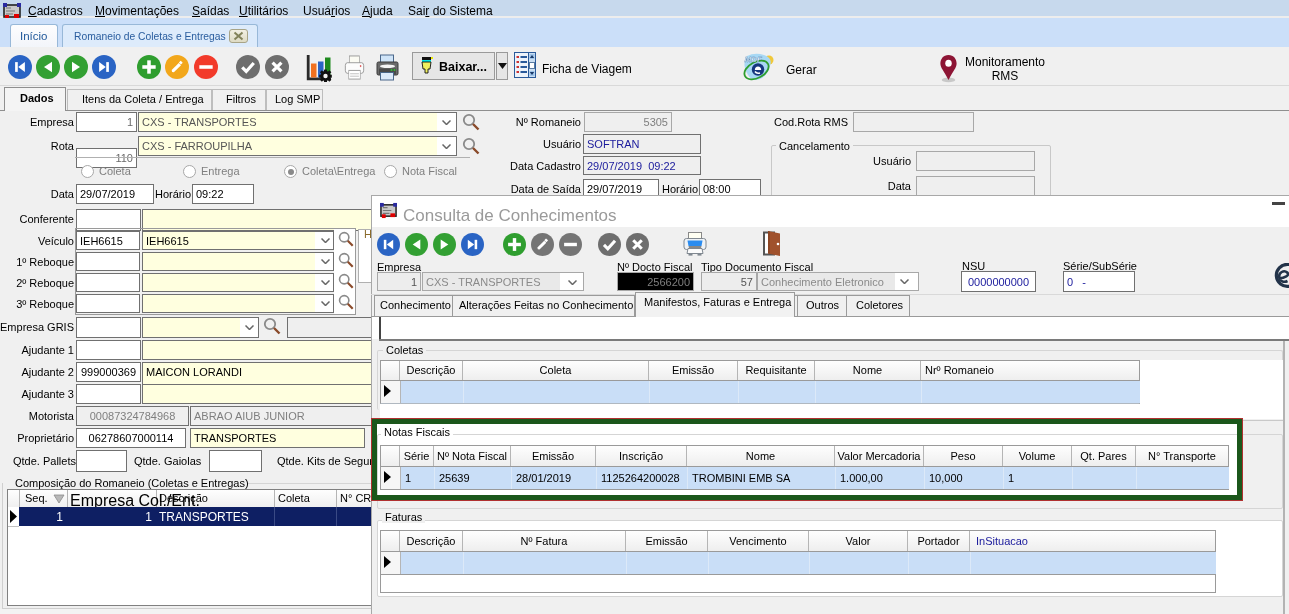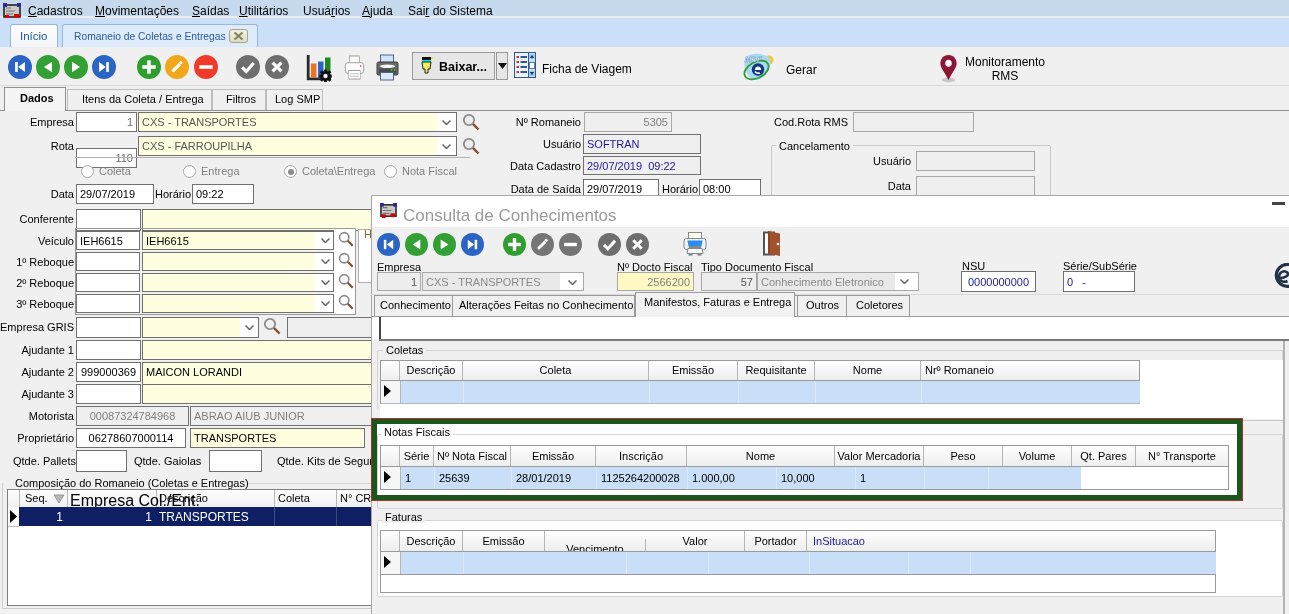"2566200" div.fld { background: #fef9c3 -> #000000 }
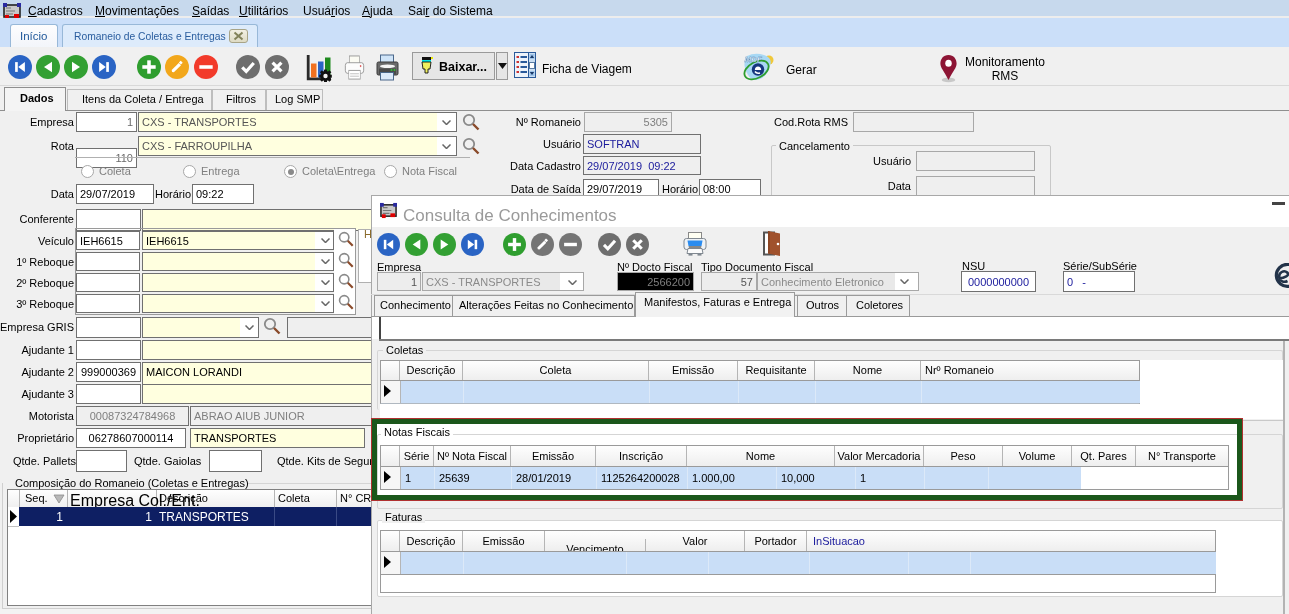"TROMBINI EMB SA" div.gdc { html: none -> <div>TROMBINI EMB SA</div> }
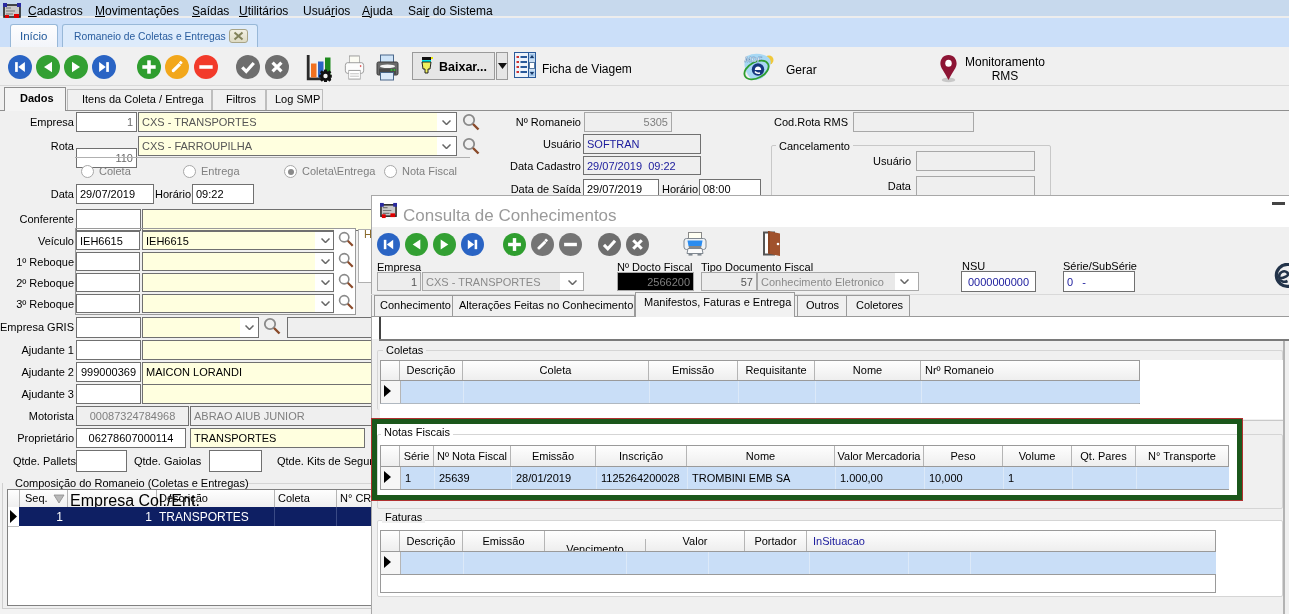"Nº Fatura" div.ghc { html: none -> <div>Nº Fatura</div> }
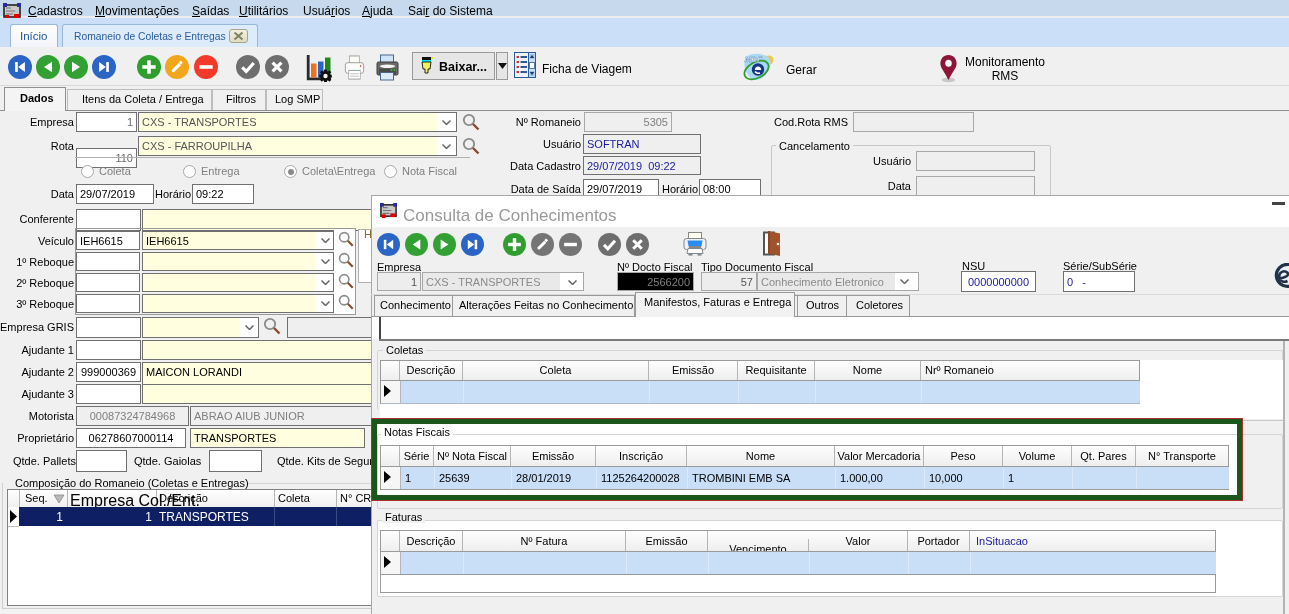"Vencimento" div.ghc { margin-top: 8px -> none }
